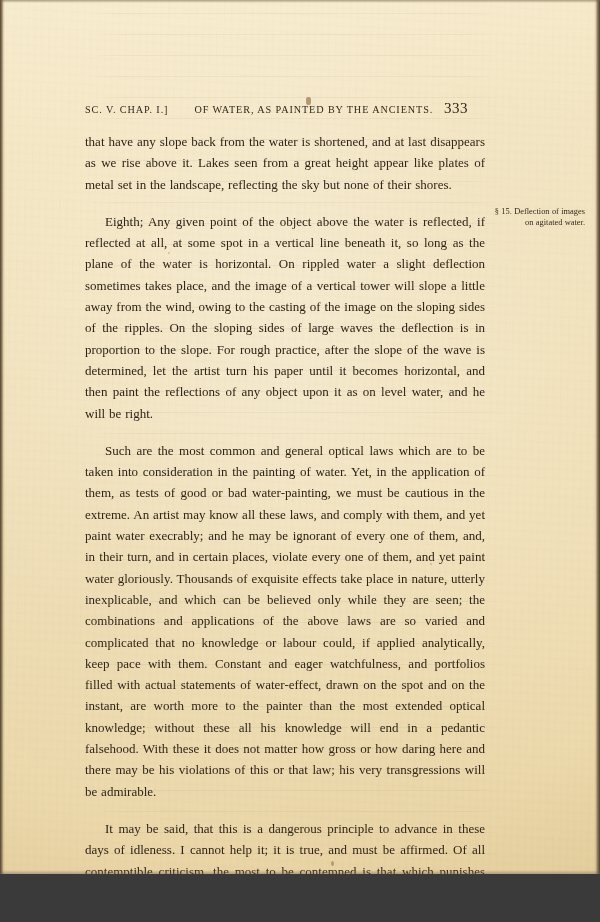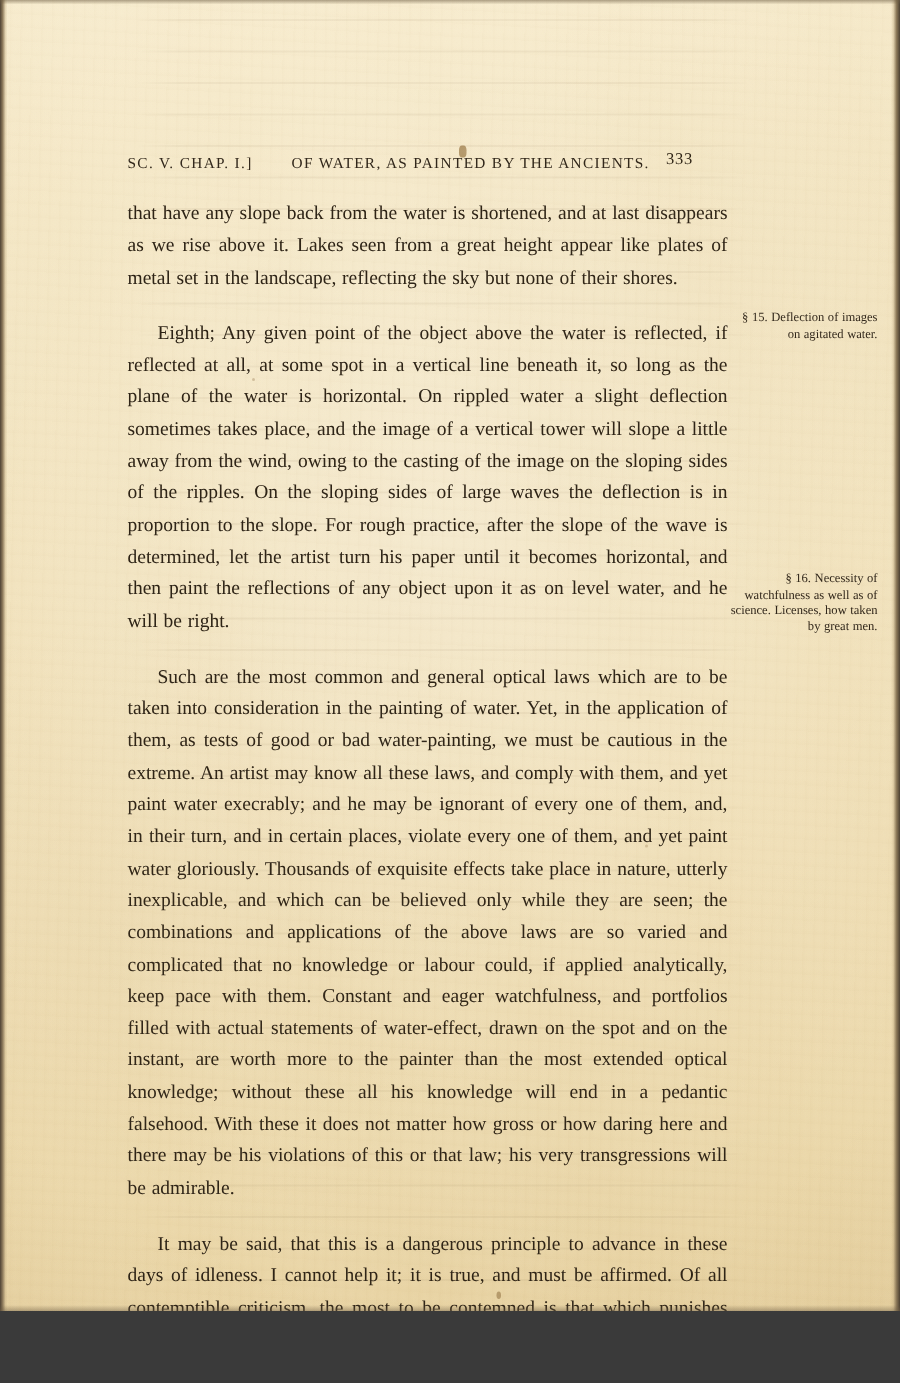"333" #page-number { font-size: 11px -> 15px }
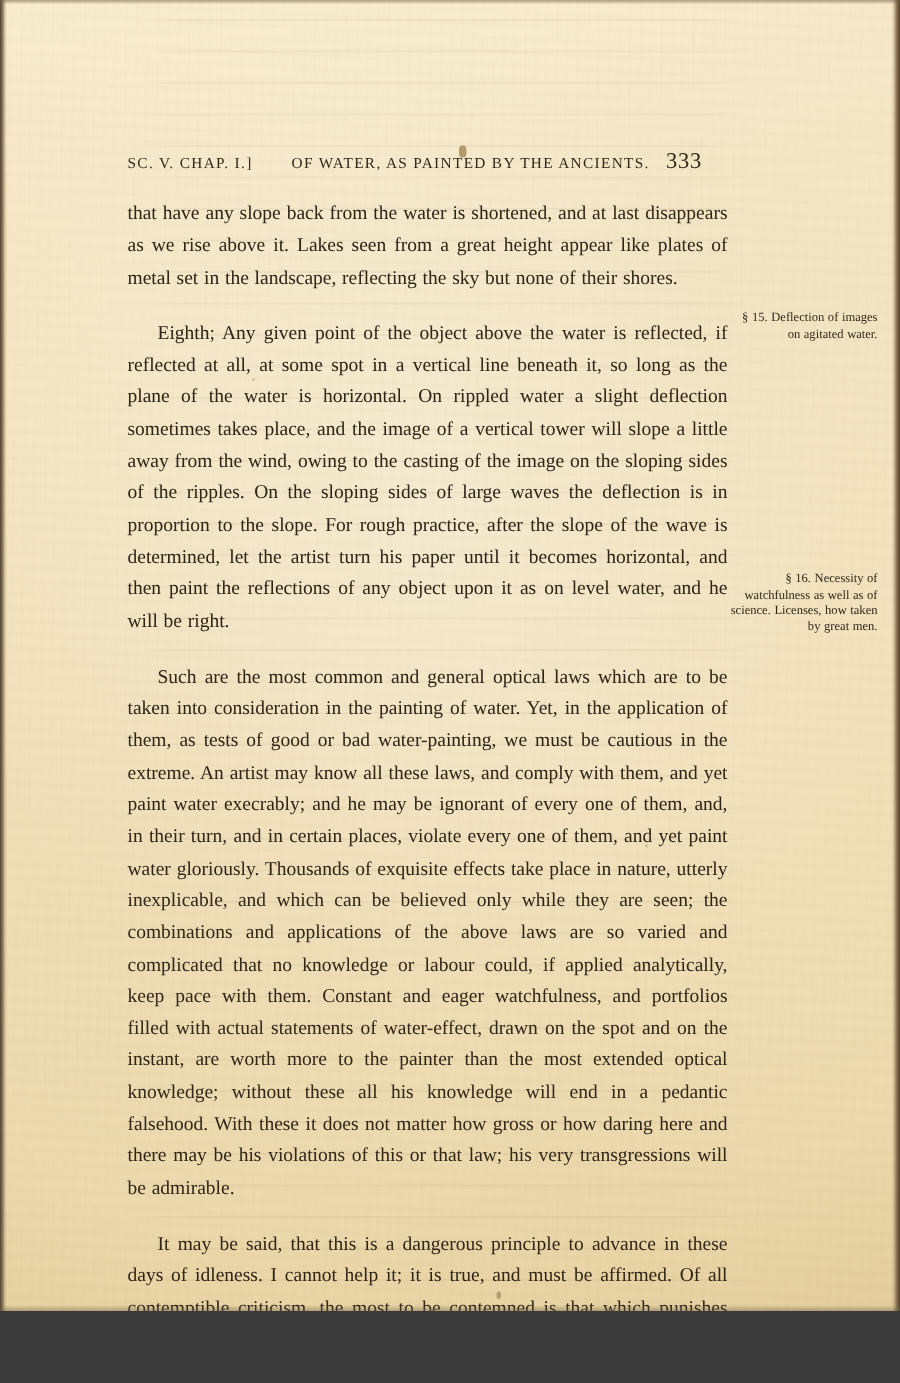"§ 16. Necessity of watchfulness" div.margin-note { html: <div>§ 16. Necessity of watchfulness as well as of science. Licenses, how taken by great men.</div> -> none }
